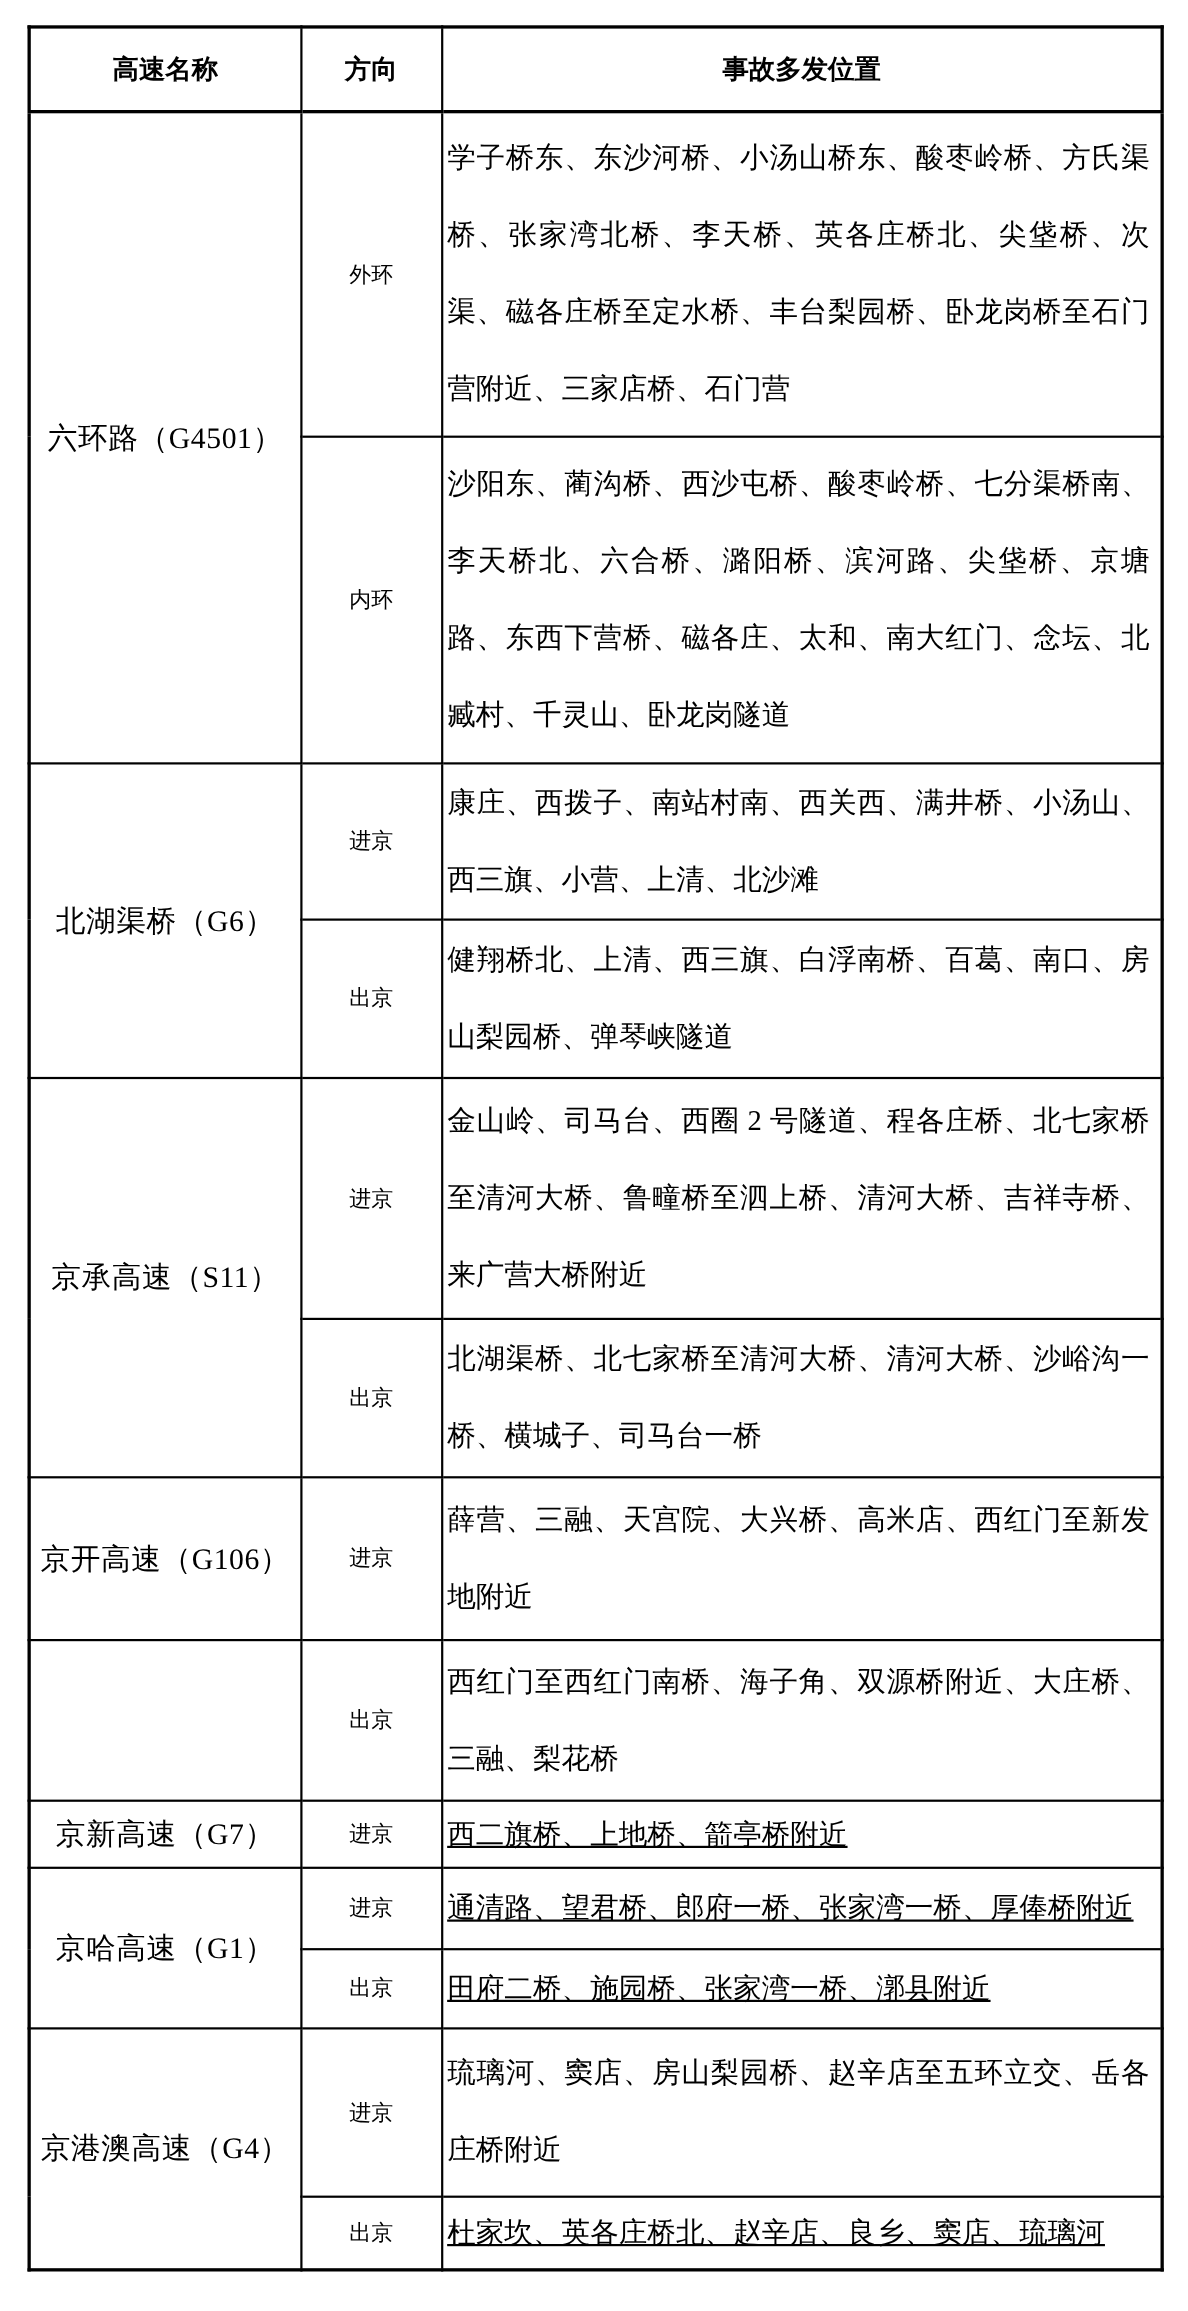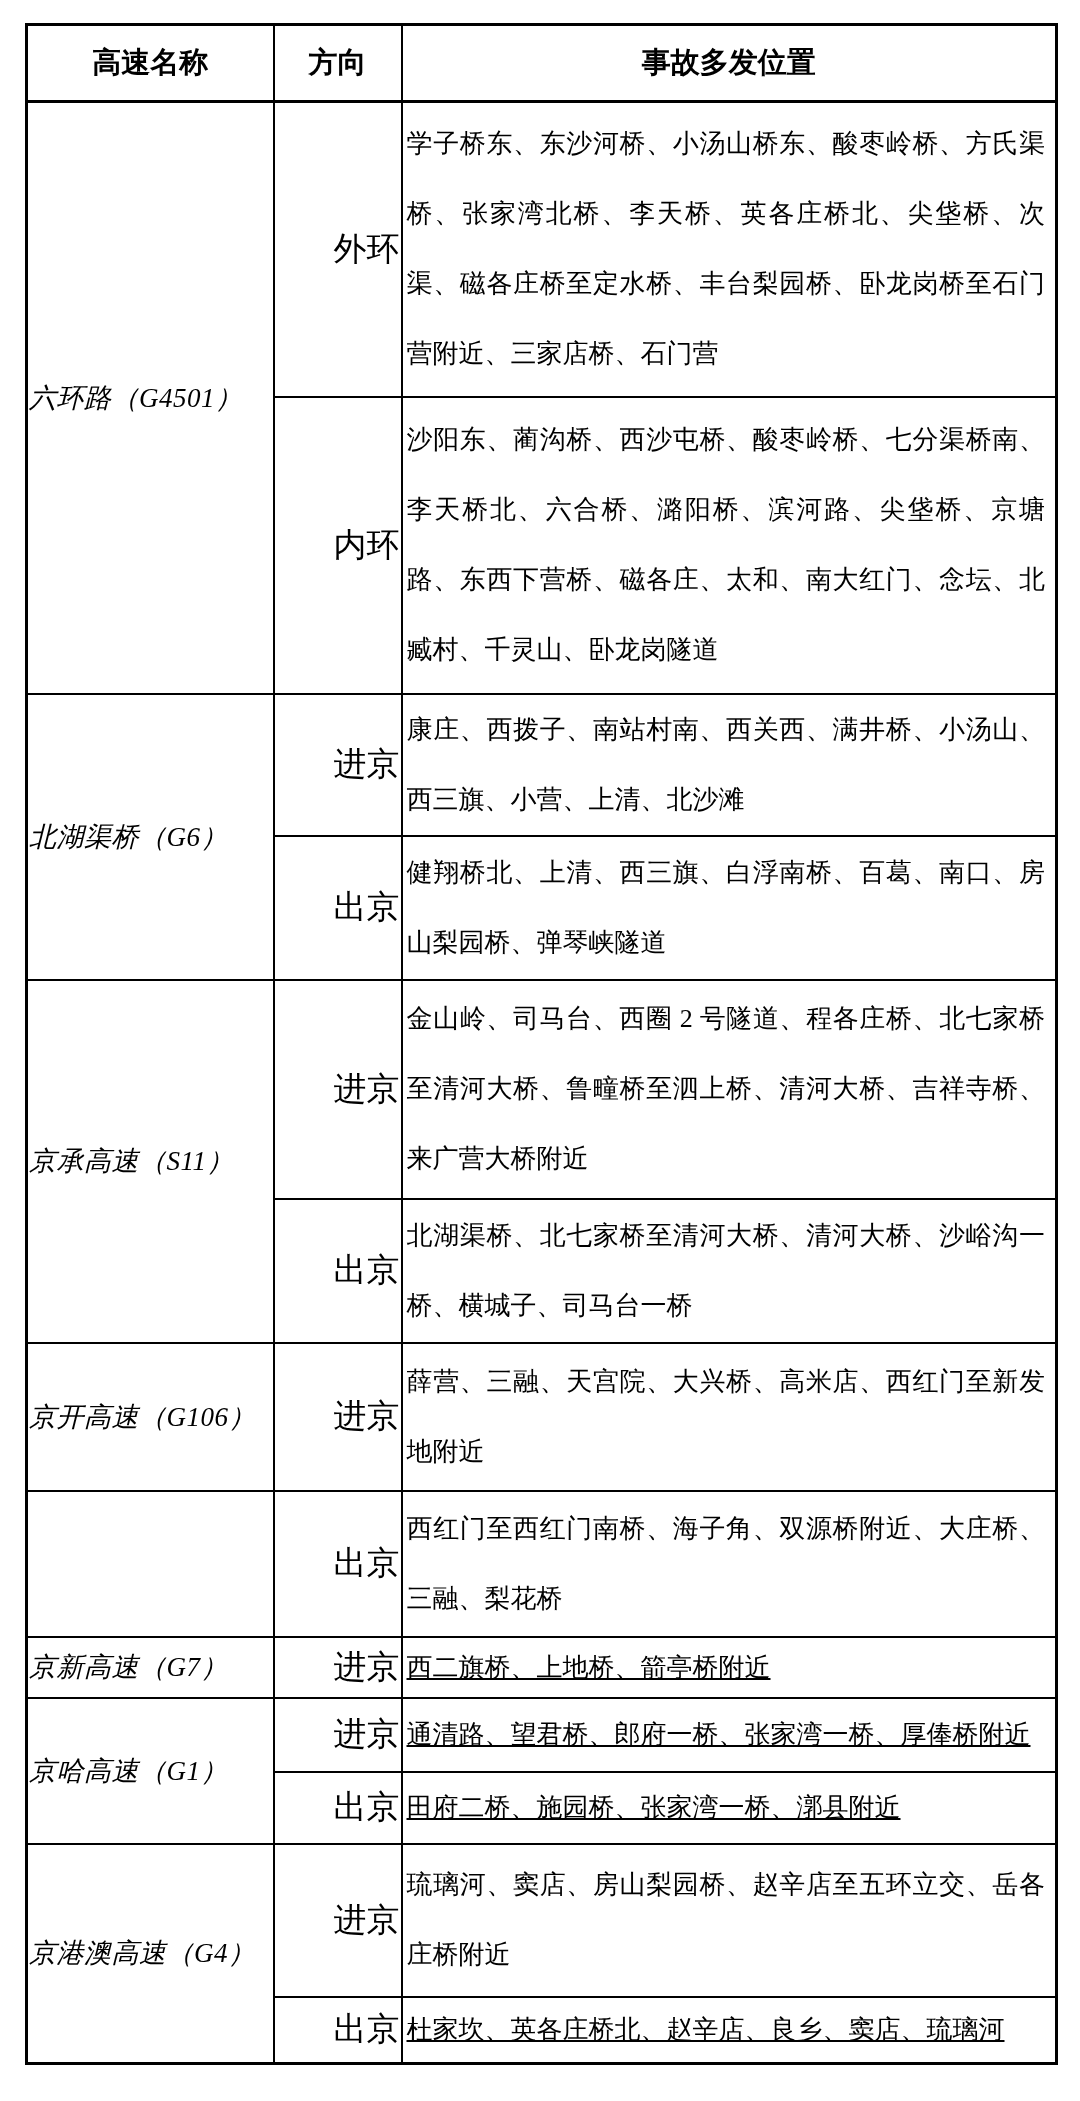"高速名称" .doc-table thead th { font-size: 29px -> 24px }
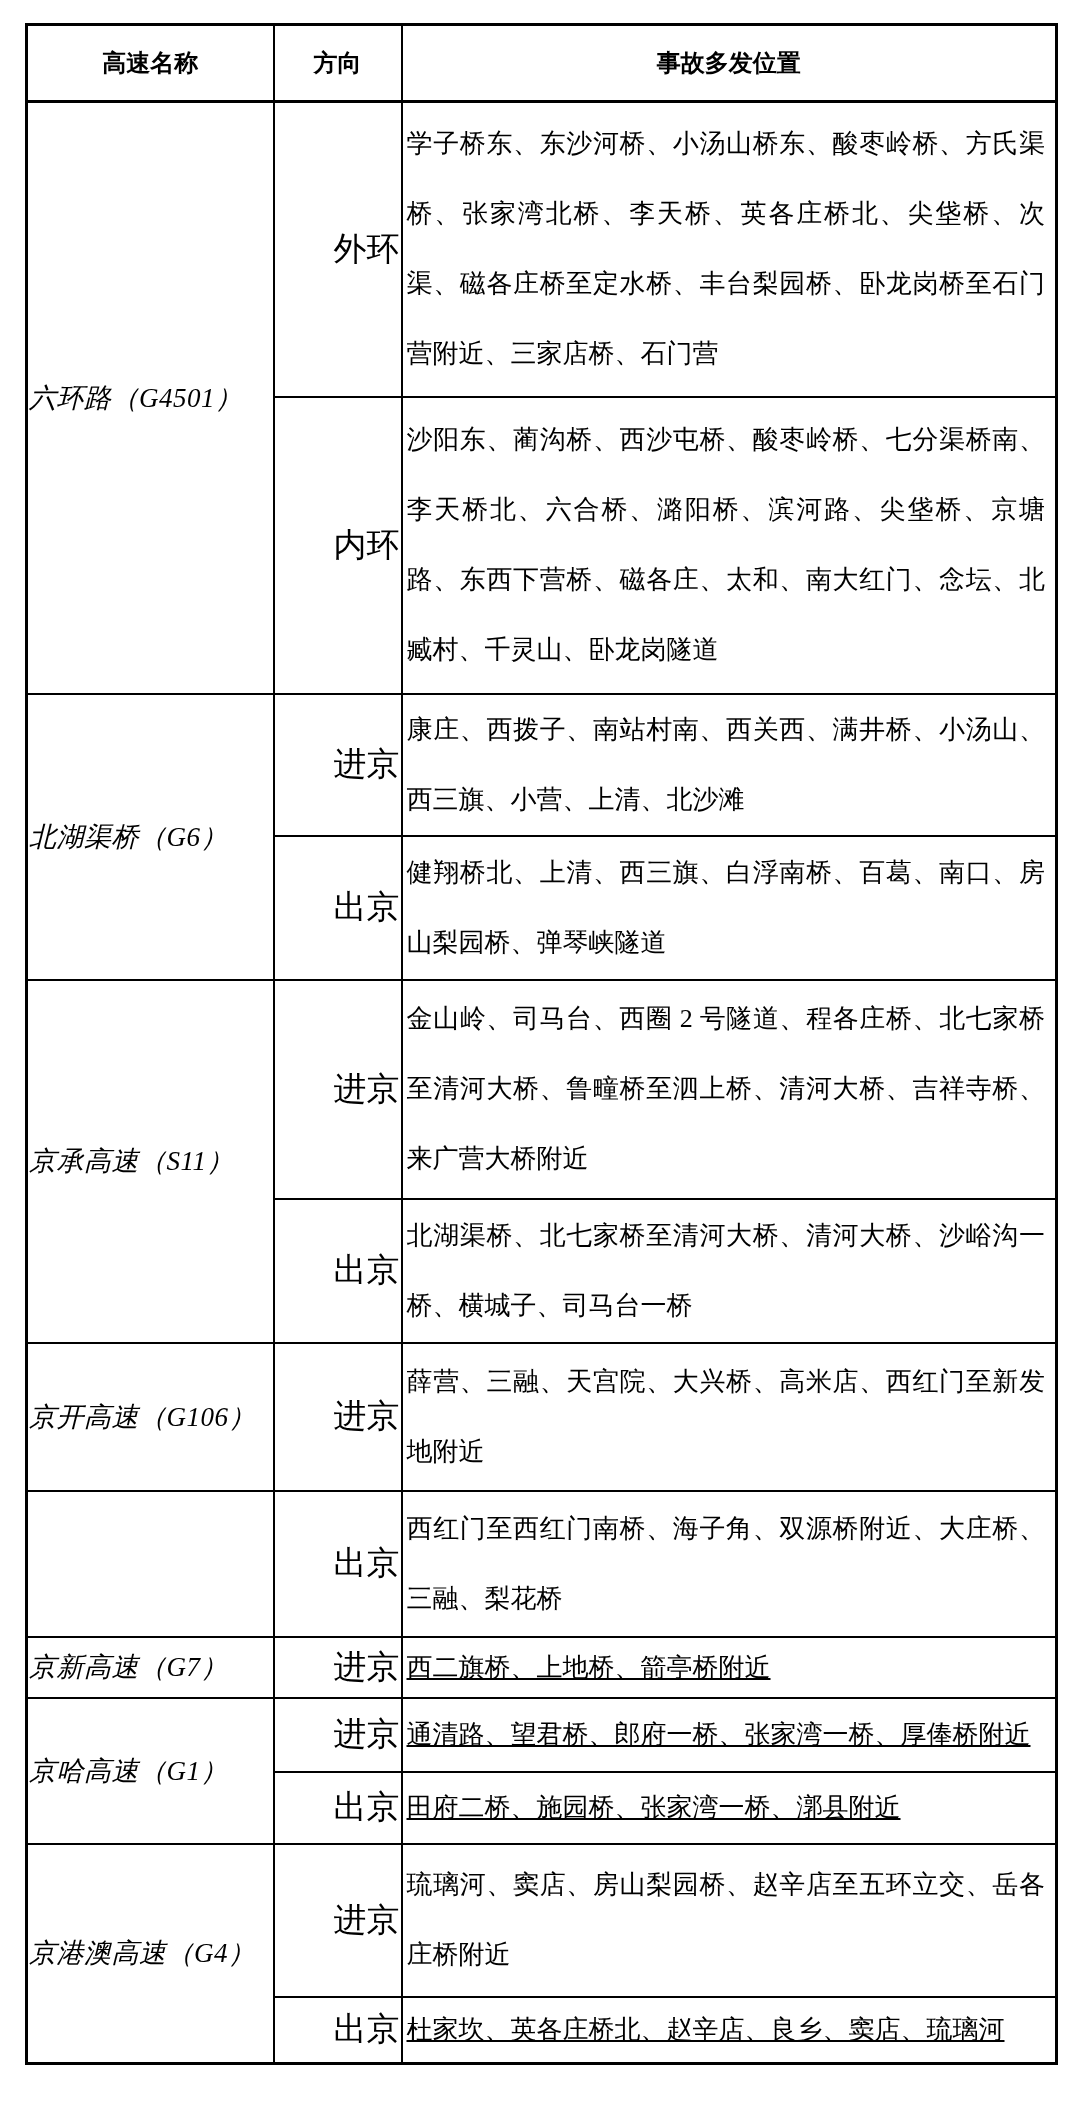"外环" .dir-cell { font-size: 33px -> 20px; text-align: right -> center }
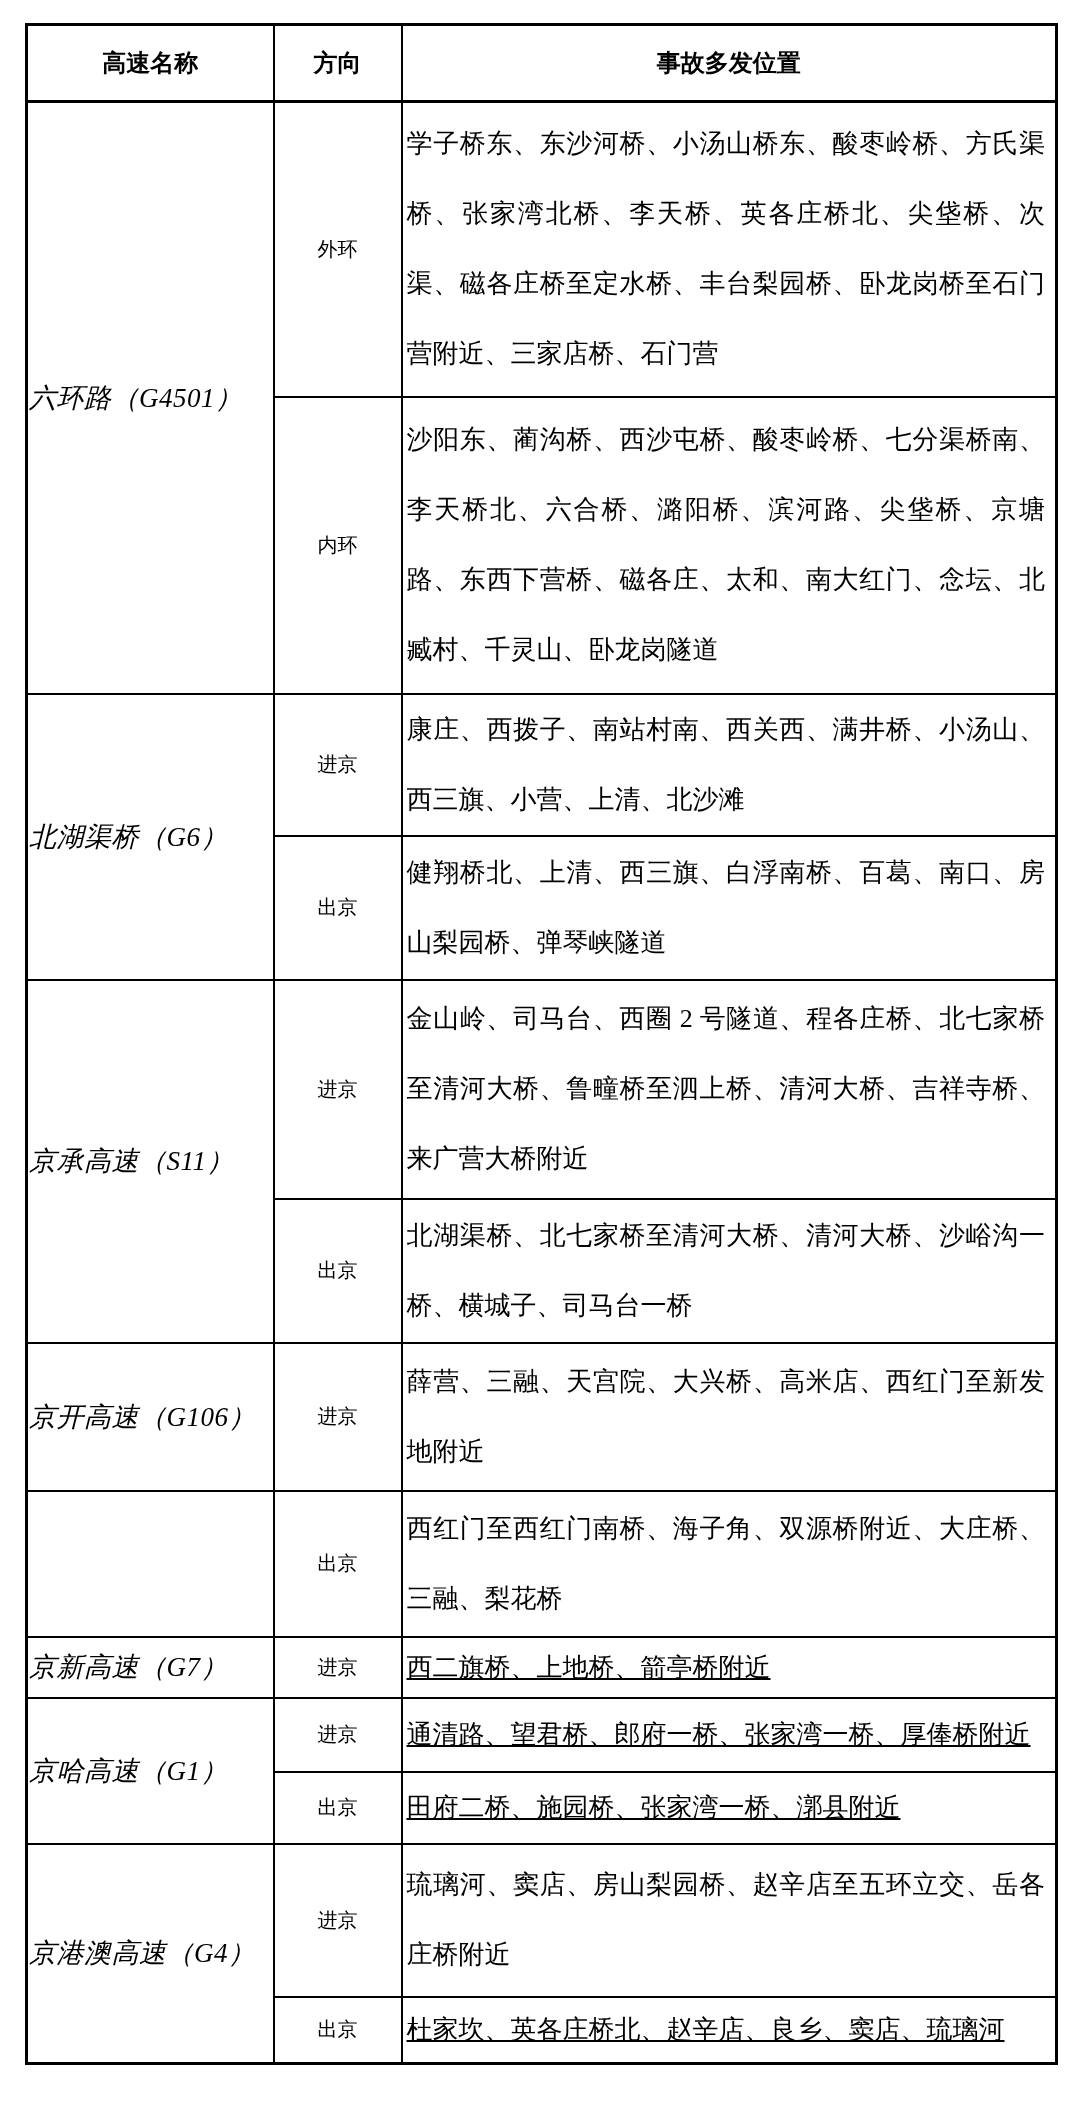"六环路（G4501）" .name-cell { font-style: italic -> none; text-align: left -> center }
